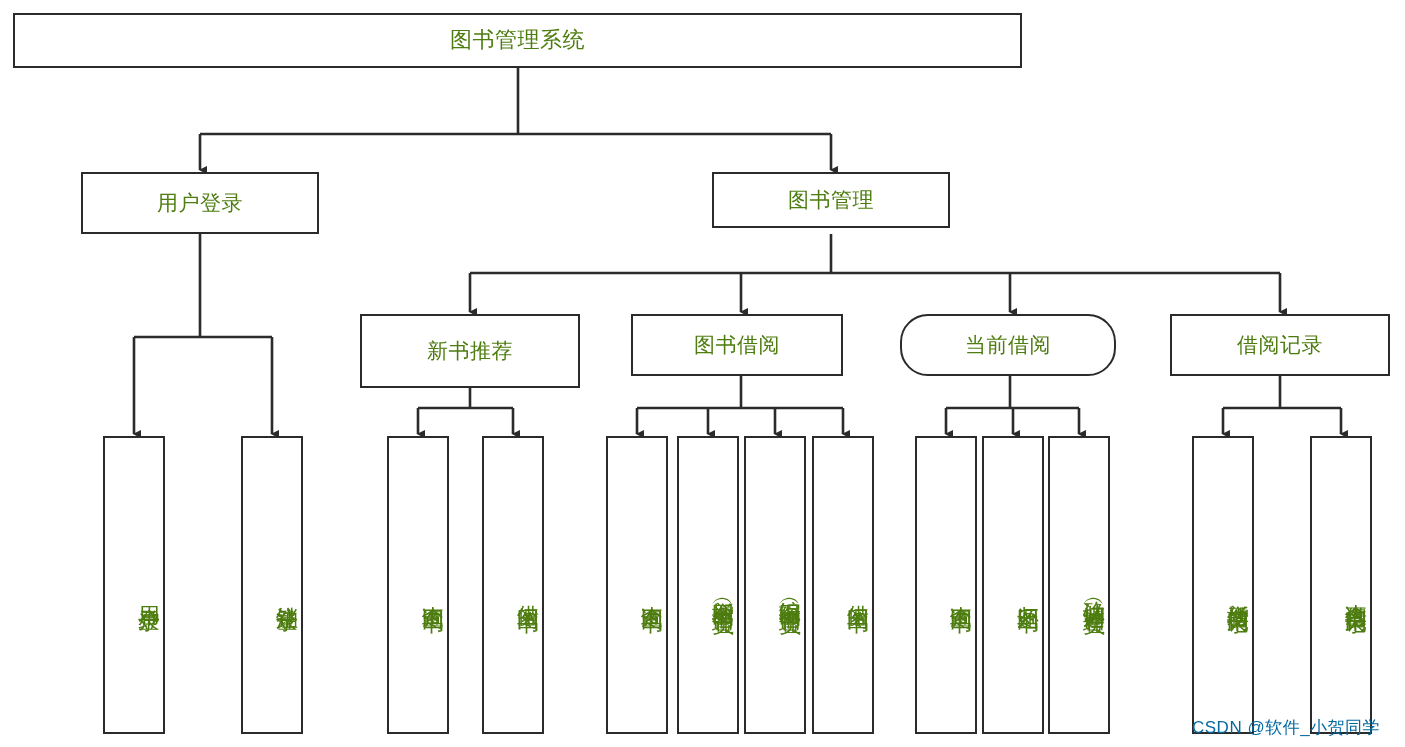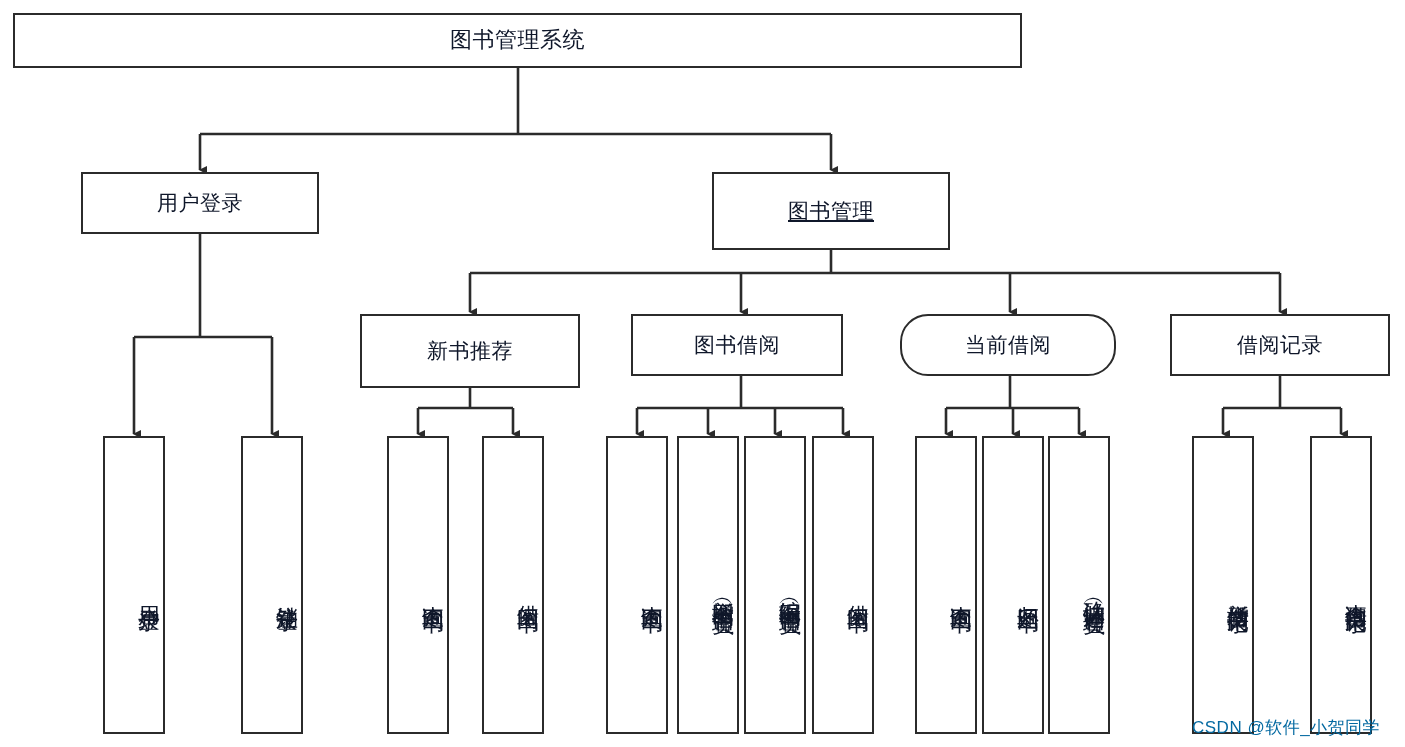"图书管理系统" .node { color: #0f172a -> #4d7c0f }
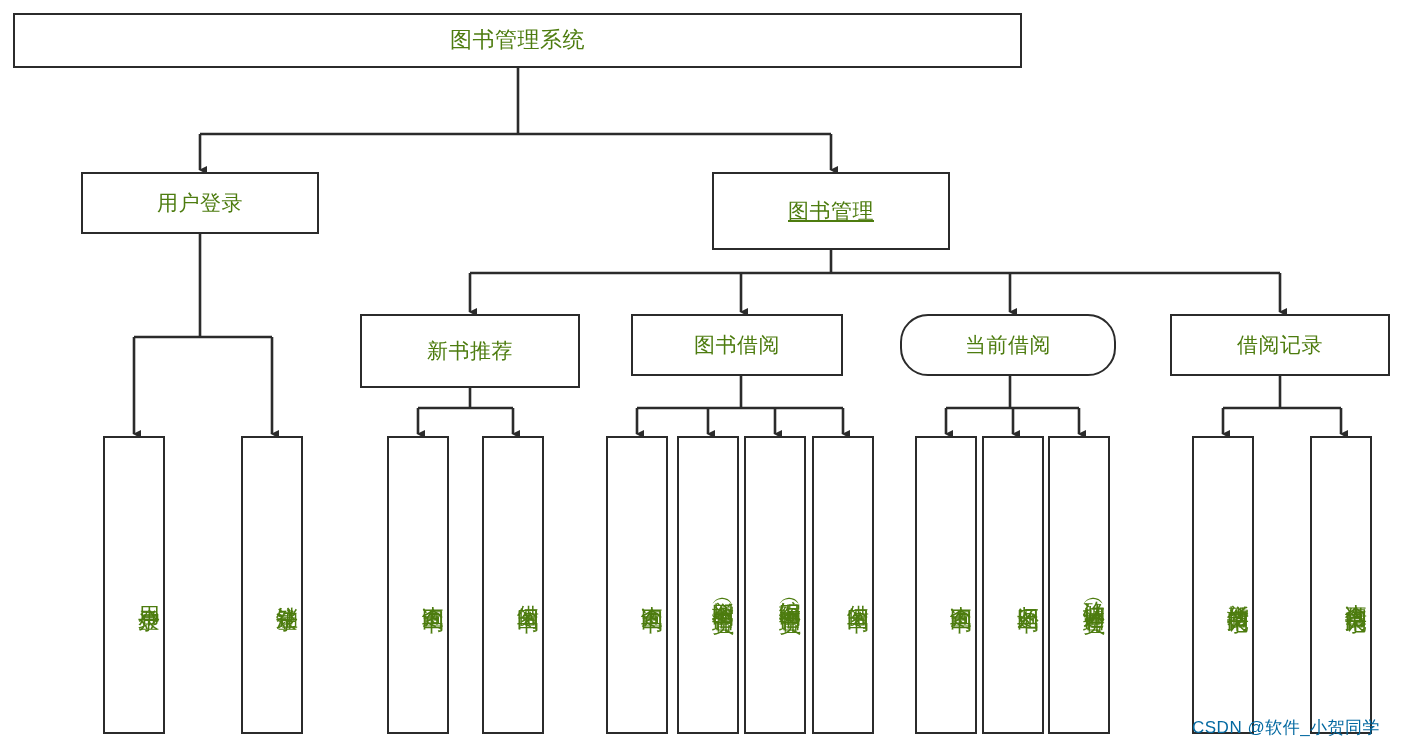"图书管理" div.node { height: 78px -> 56px; text-decoration: underline -> none }
